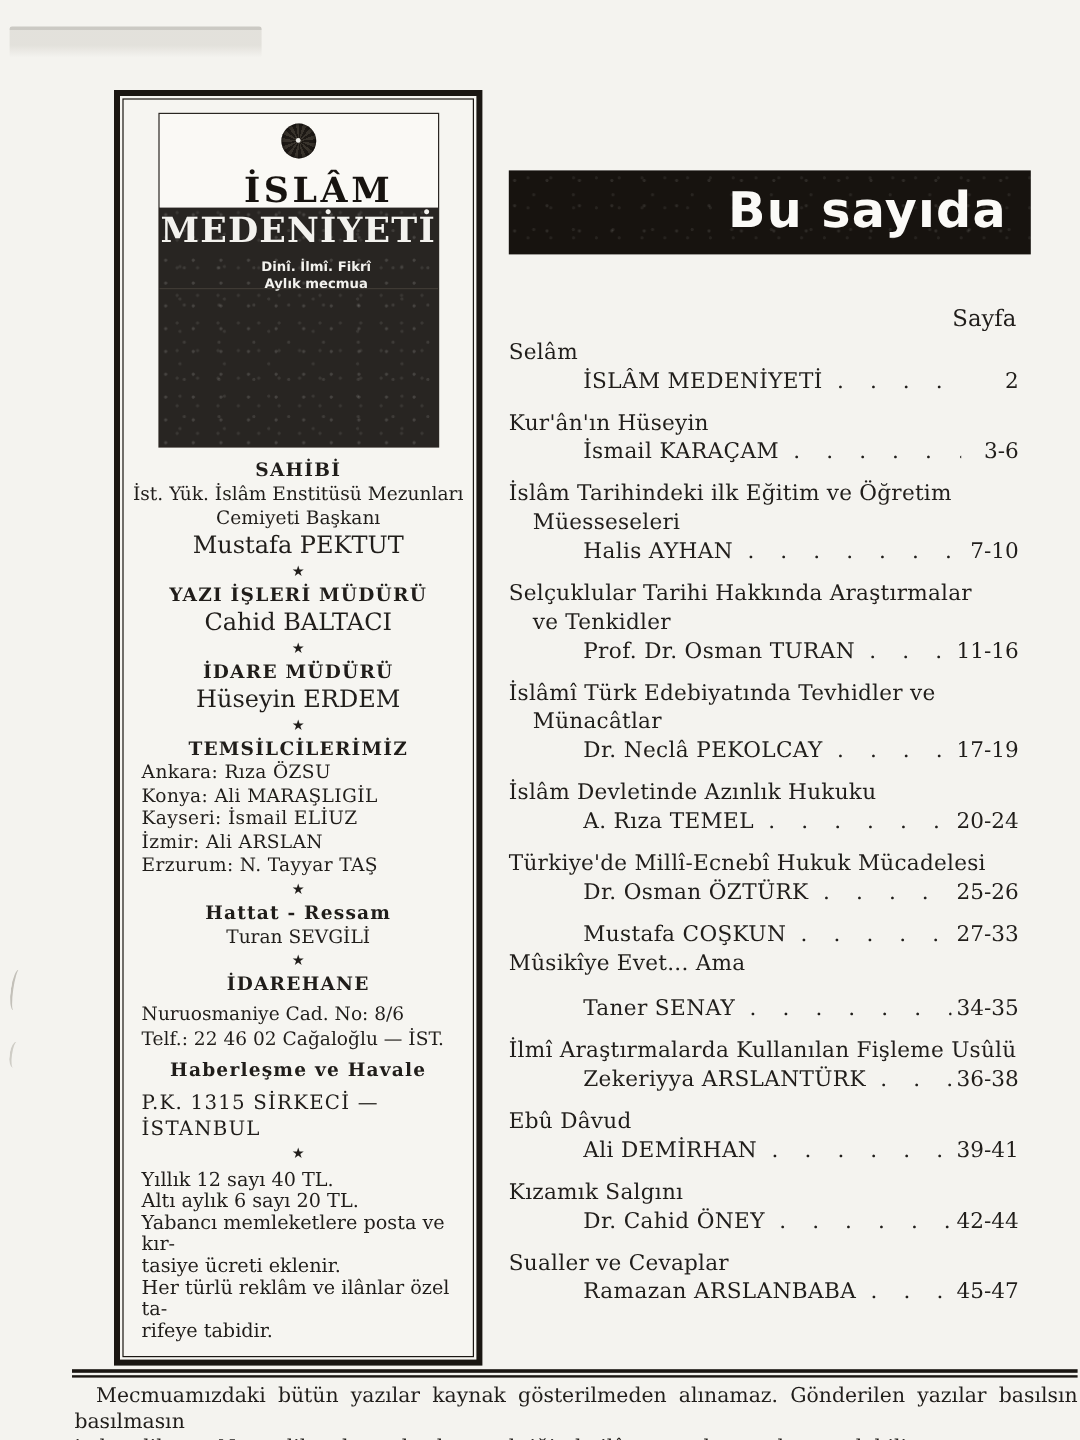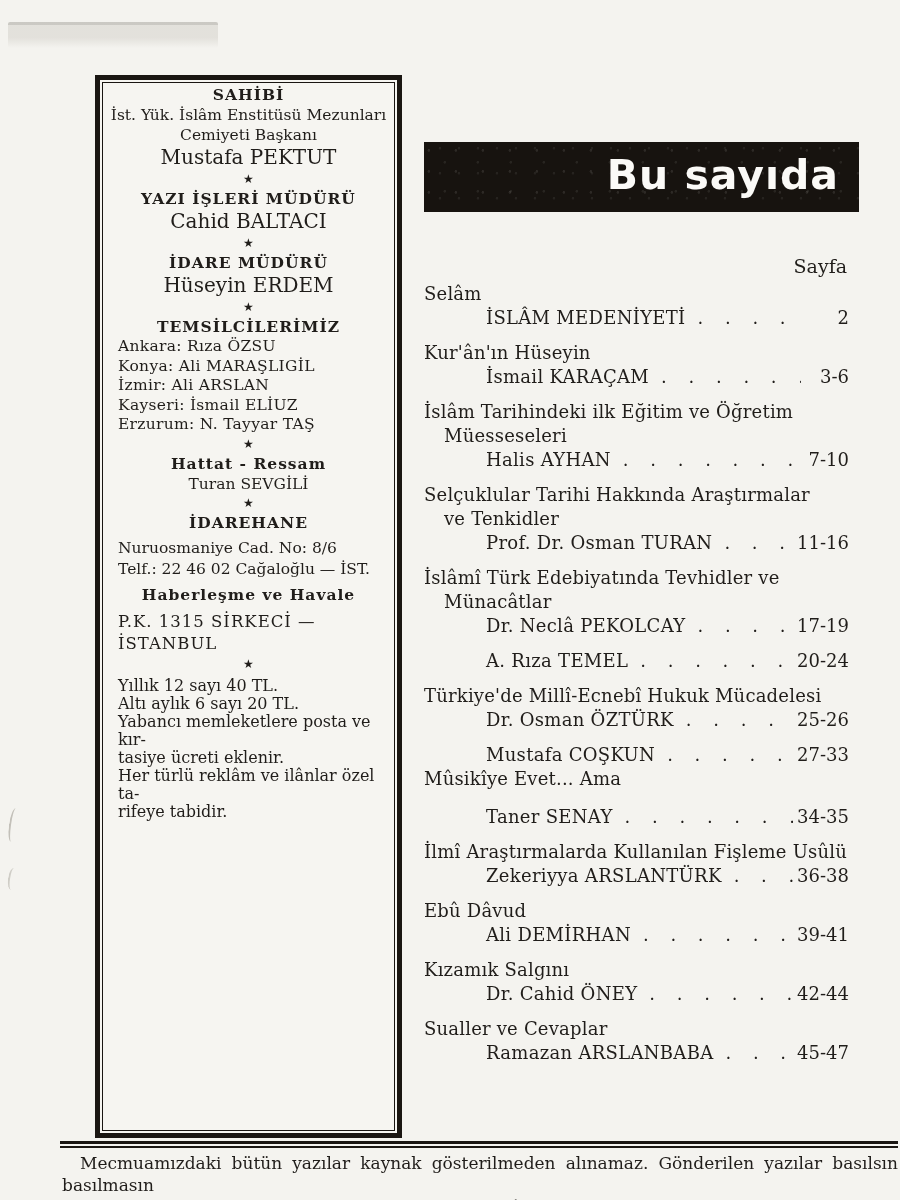"İSLÂM" div.cover { html: none -> <div> <div> <div></div> <div>İSLÂM</div> </div> <div> <div></div> <div>MEDENİYETİ</div> <div>Dinî. İlmî. Fikrî</div> <div>Aylık mecmua</div> </div> </div> }
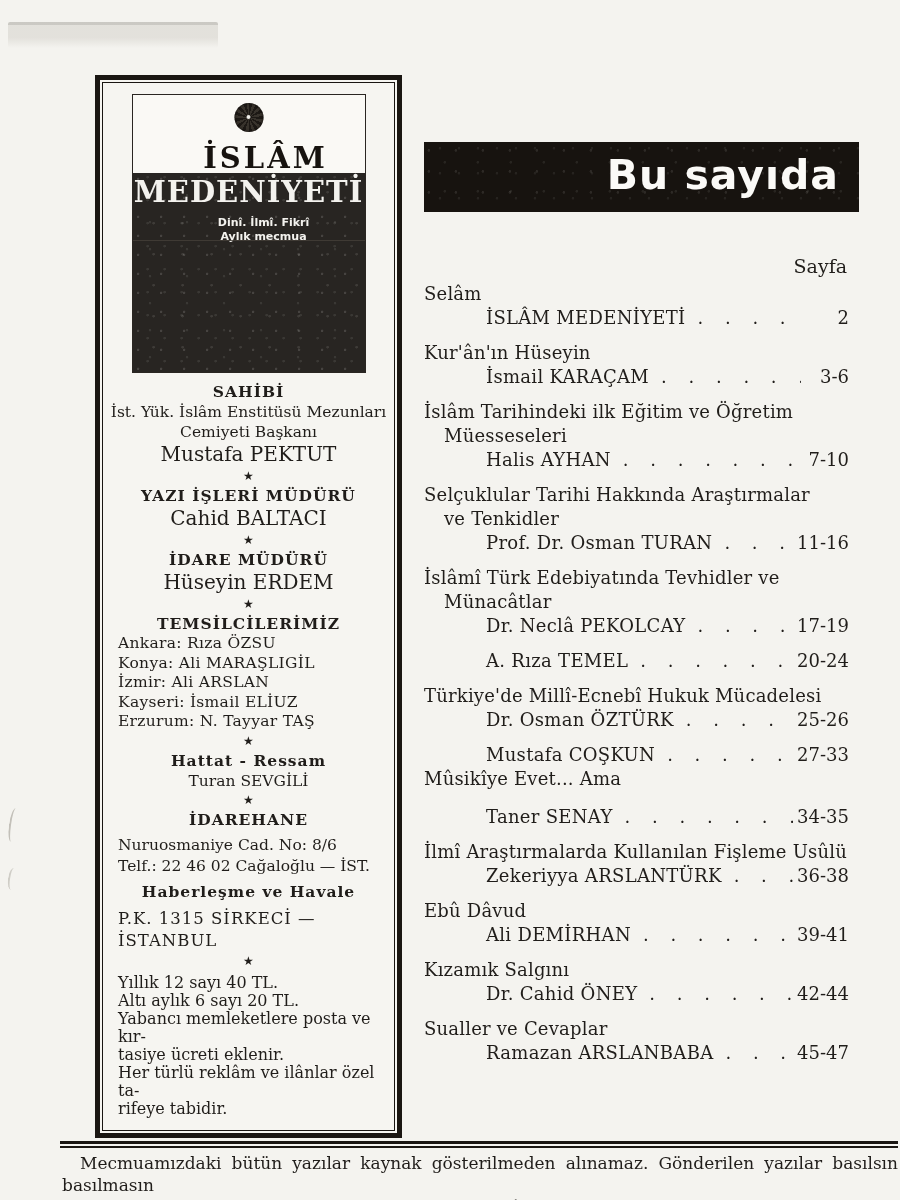"İslâm Devletinde Azınlık Hukuku" div.toc-title { html: none -> <div>İslâm Devletinde Azınlık Hukuku</div> }
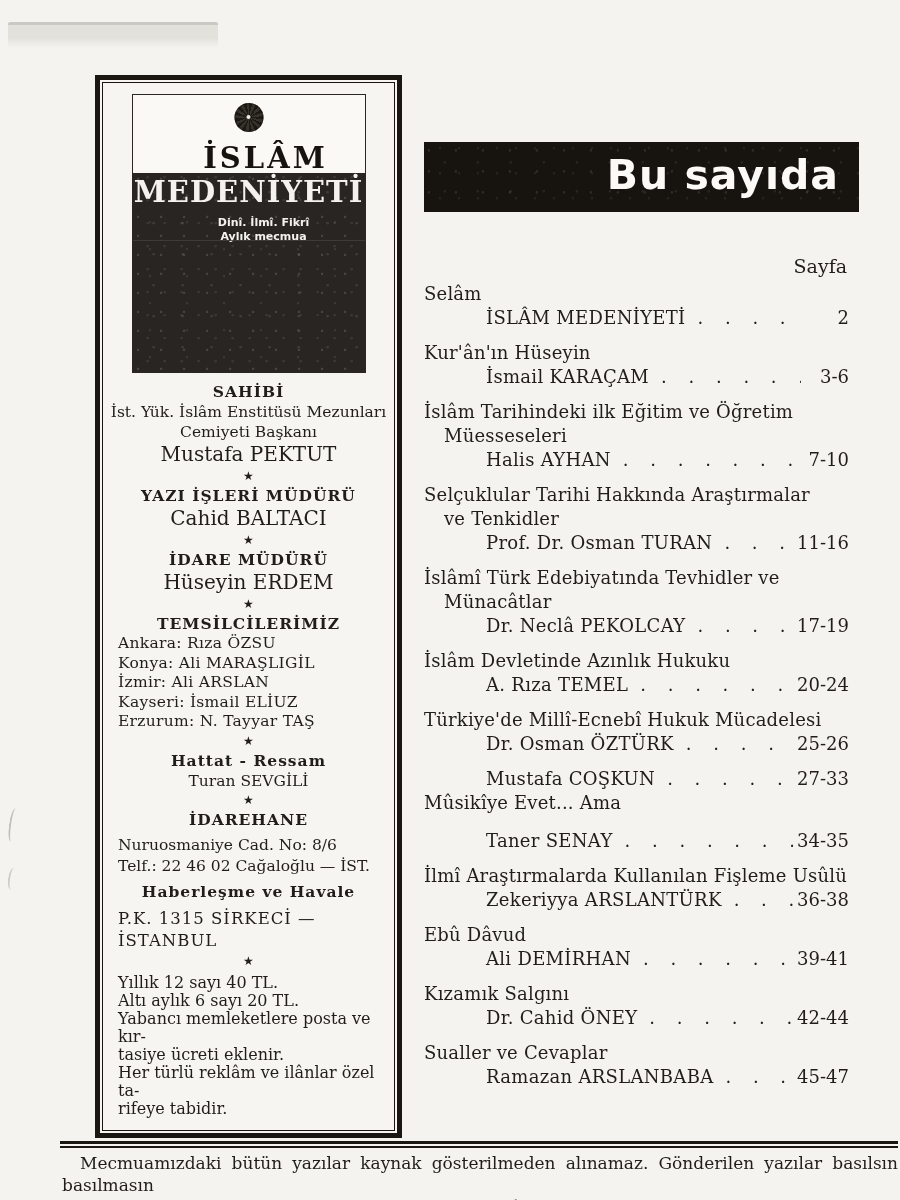"İzmir: Ali ARSLAN" div.rep { order: before "Kayseri: İsmail ELİUZ" -> after "Kayseri: İsmail ELİUZ" }
